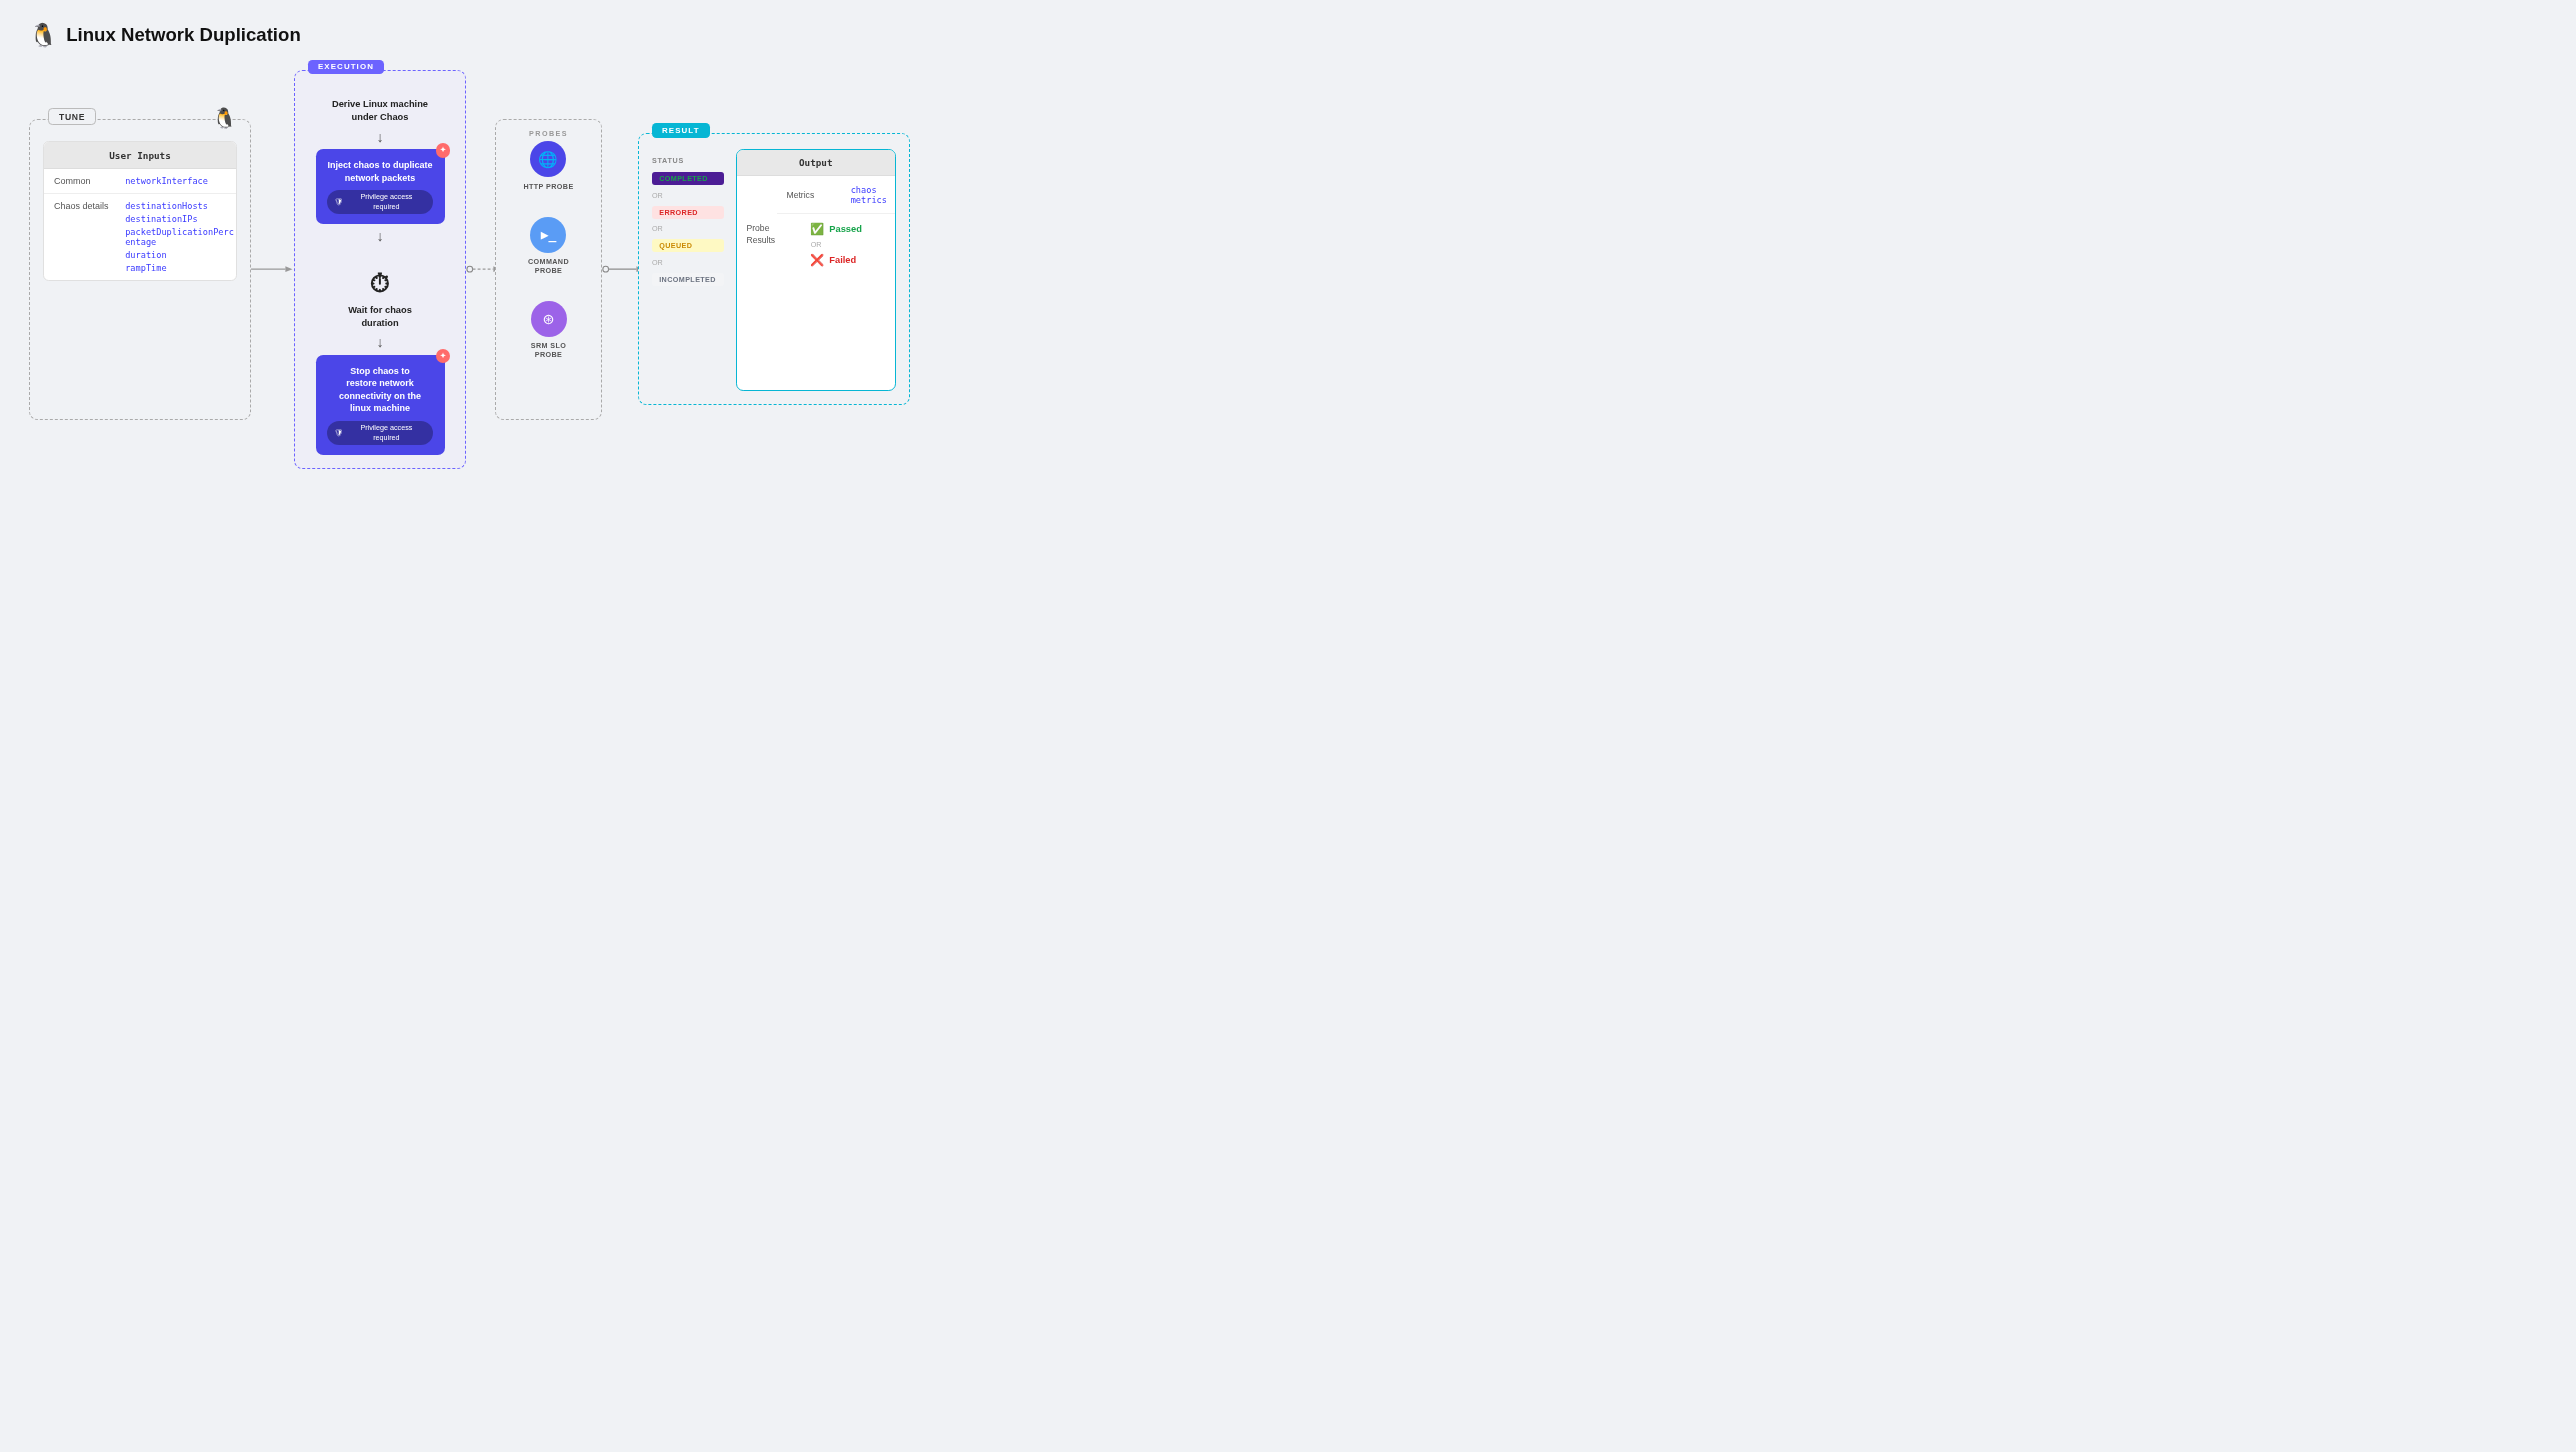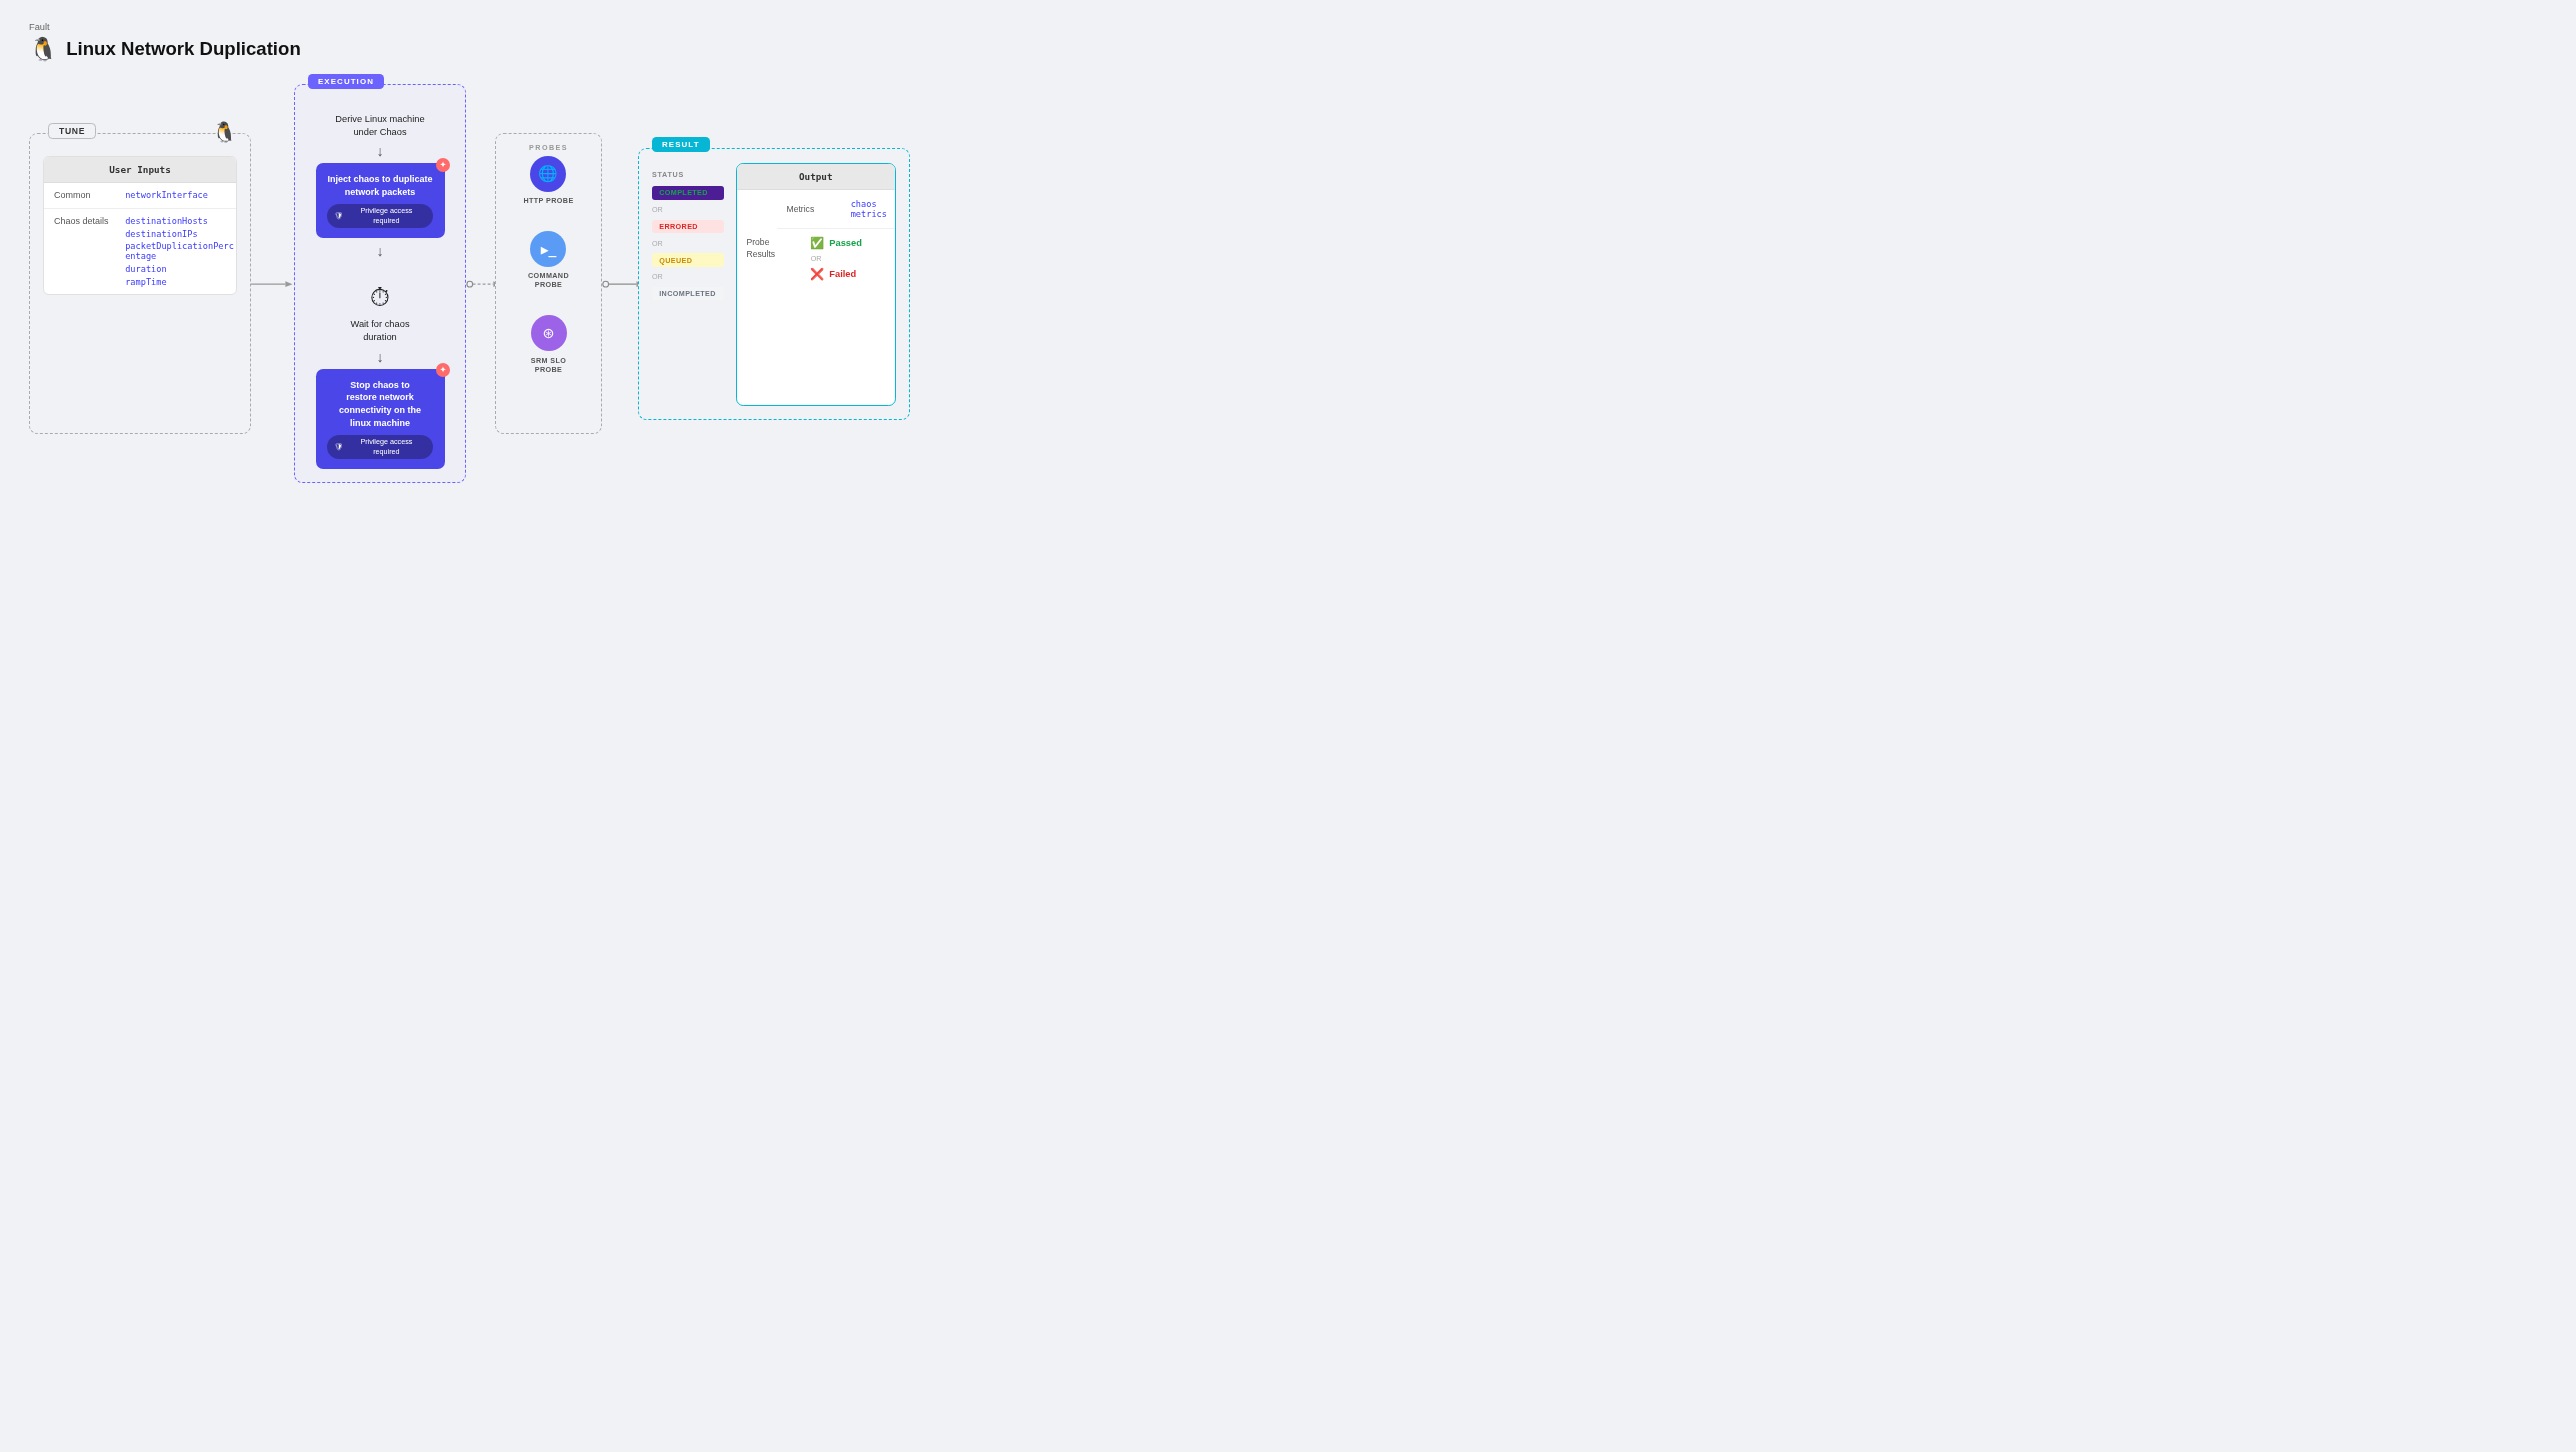"Fault" div.fault-label { html: <div>Fault</div> -> none }
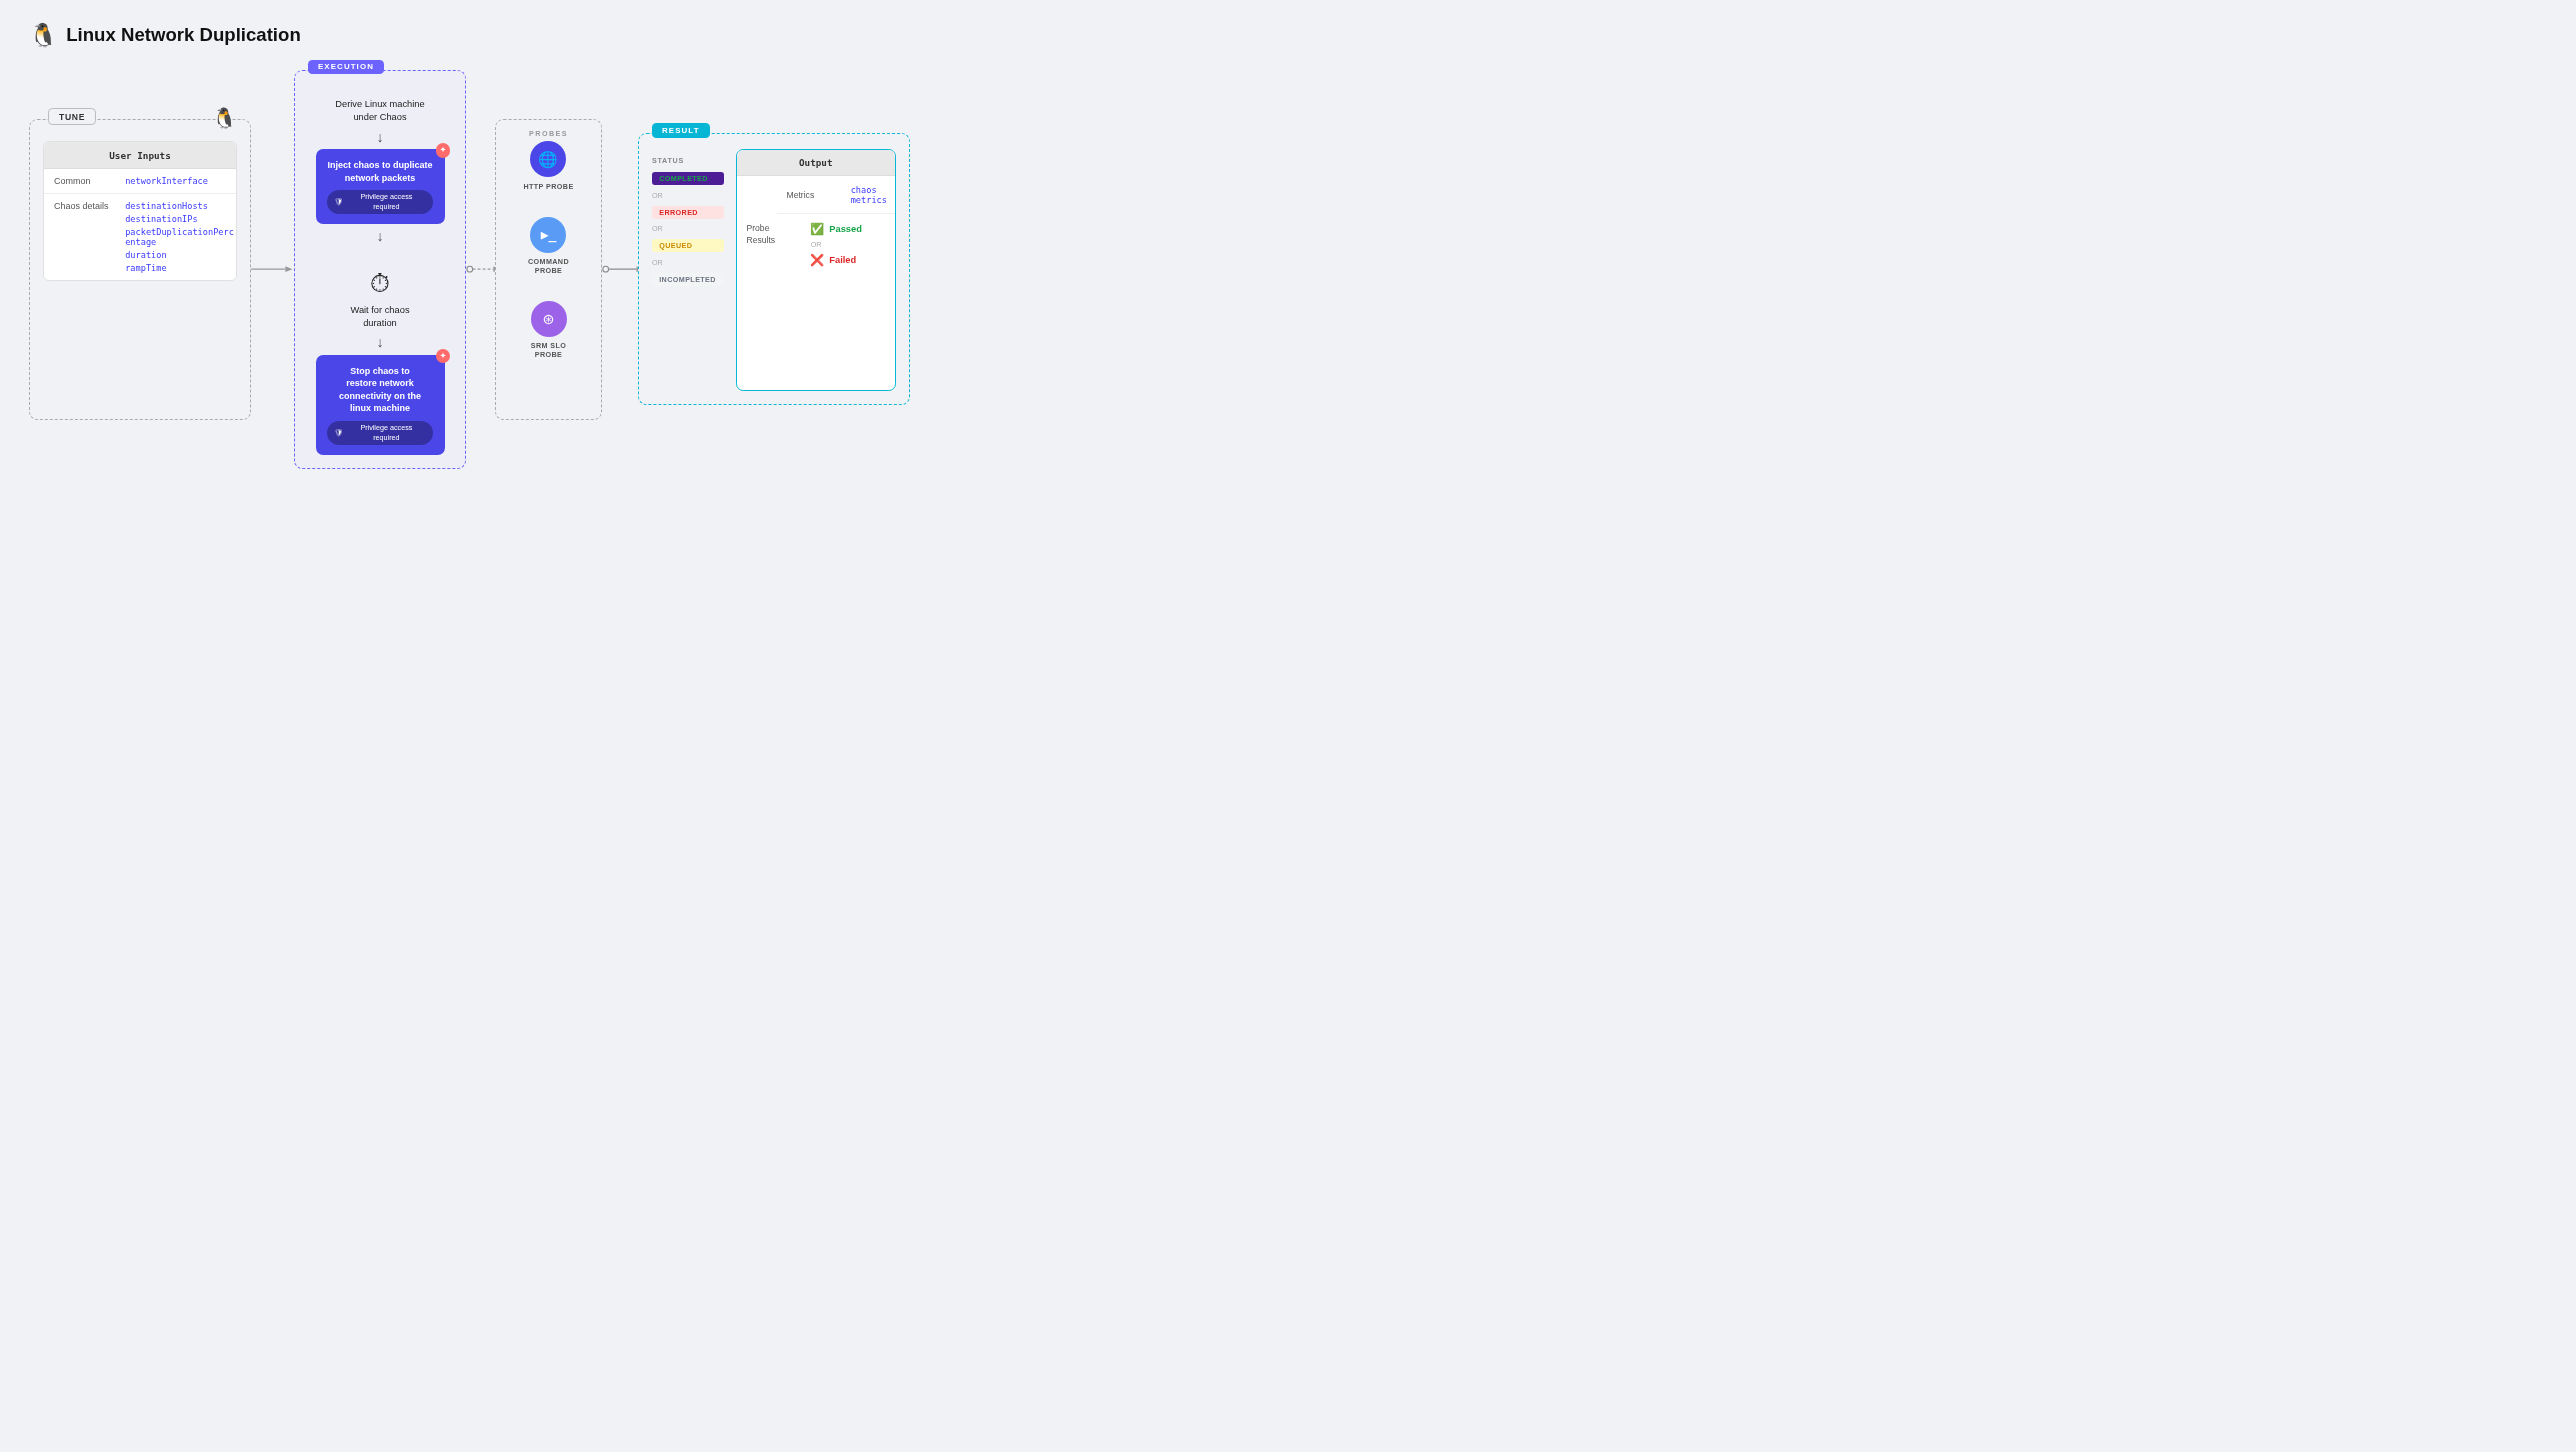"Derive Linux machine" .exec-step { font-weight: 400 -> 700 }
